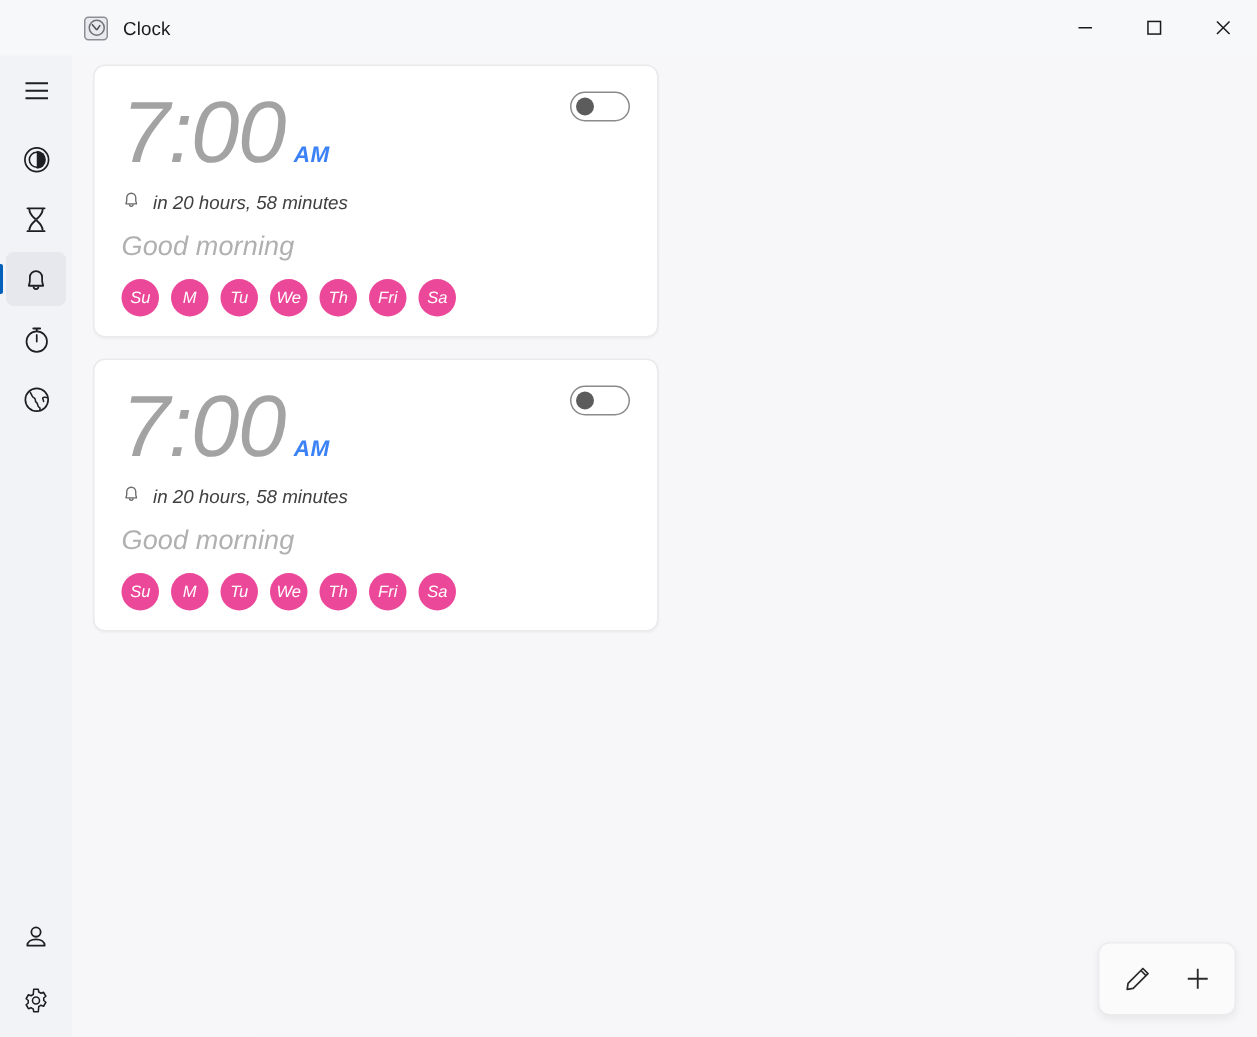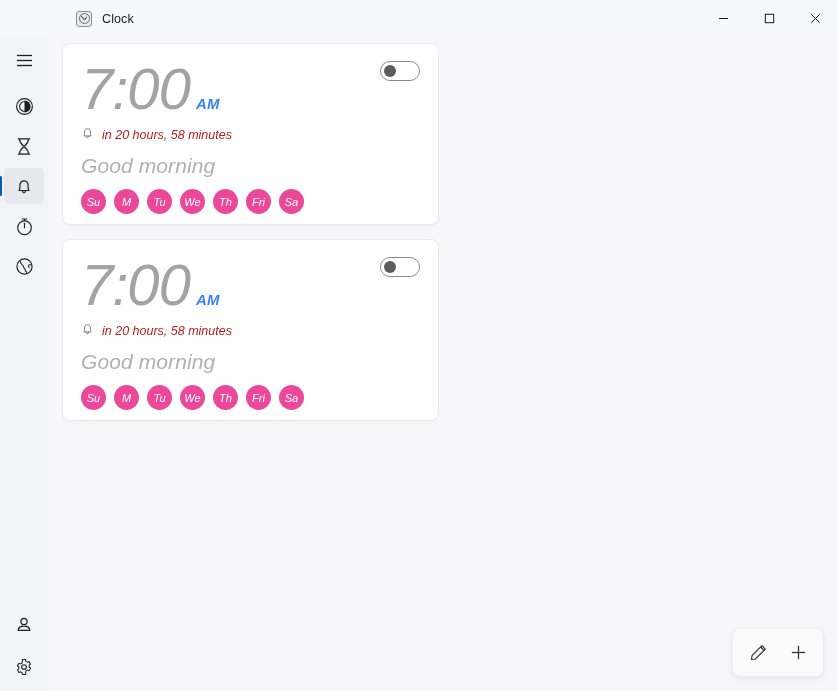"Clock" .titlebar-left { padding-left: 76px -> 56px }
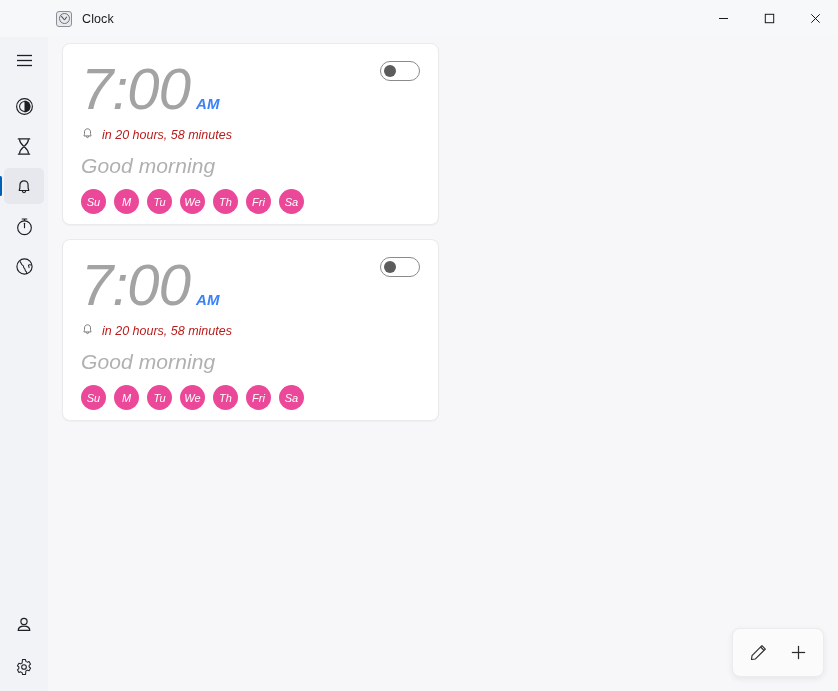"in 20 hours, 58 minutes" .subtitle-text { color: #b91c1c -> #404040 }
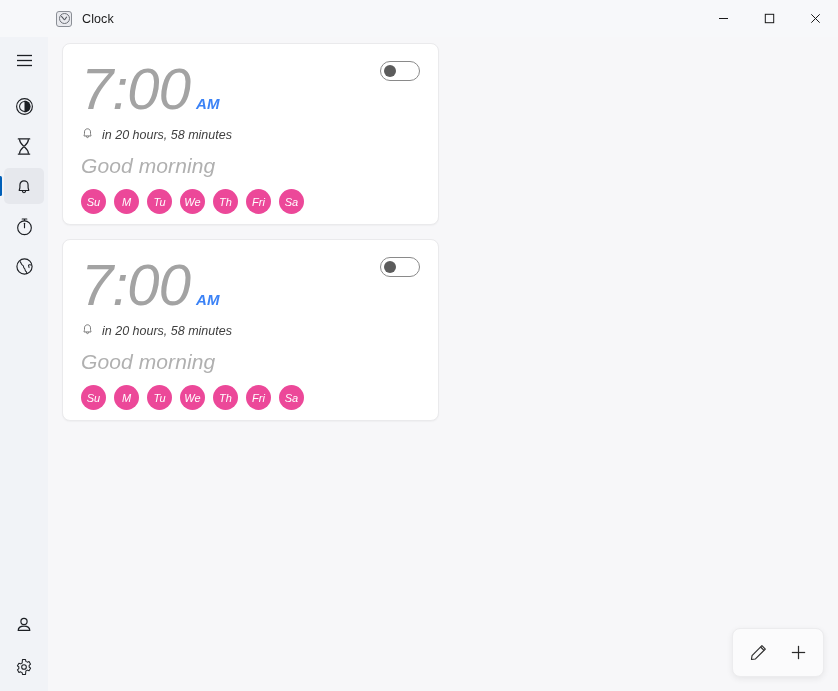"Good morning" .alarm-name { font-size: 21px -> 18px }
